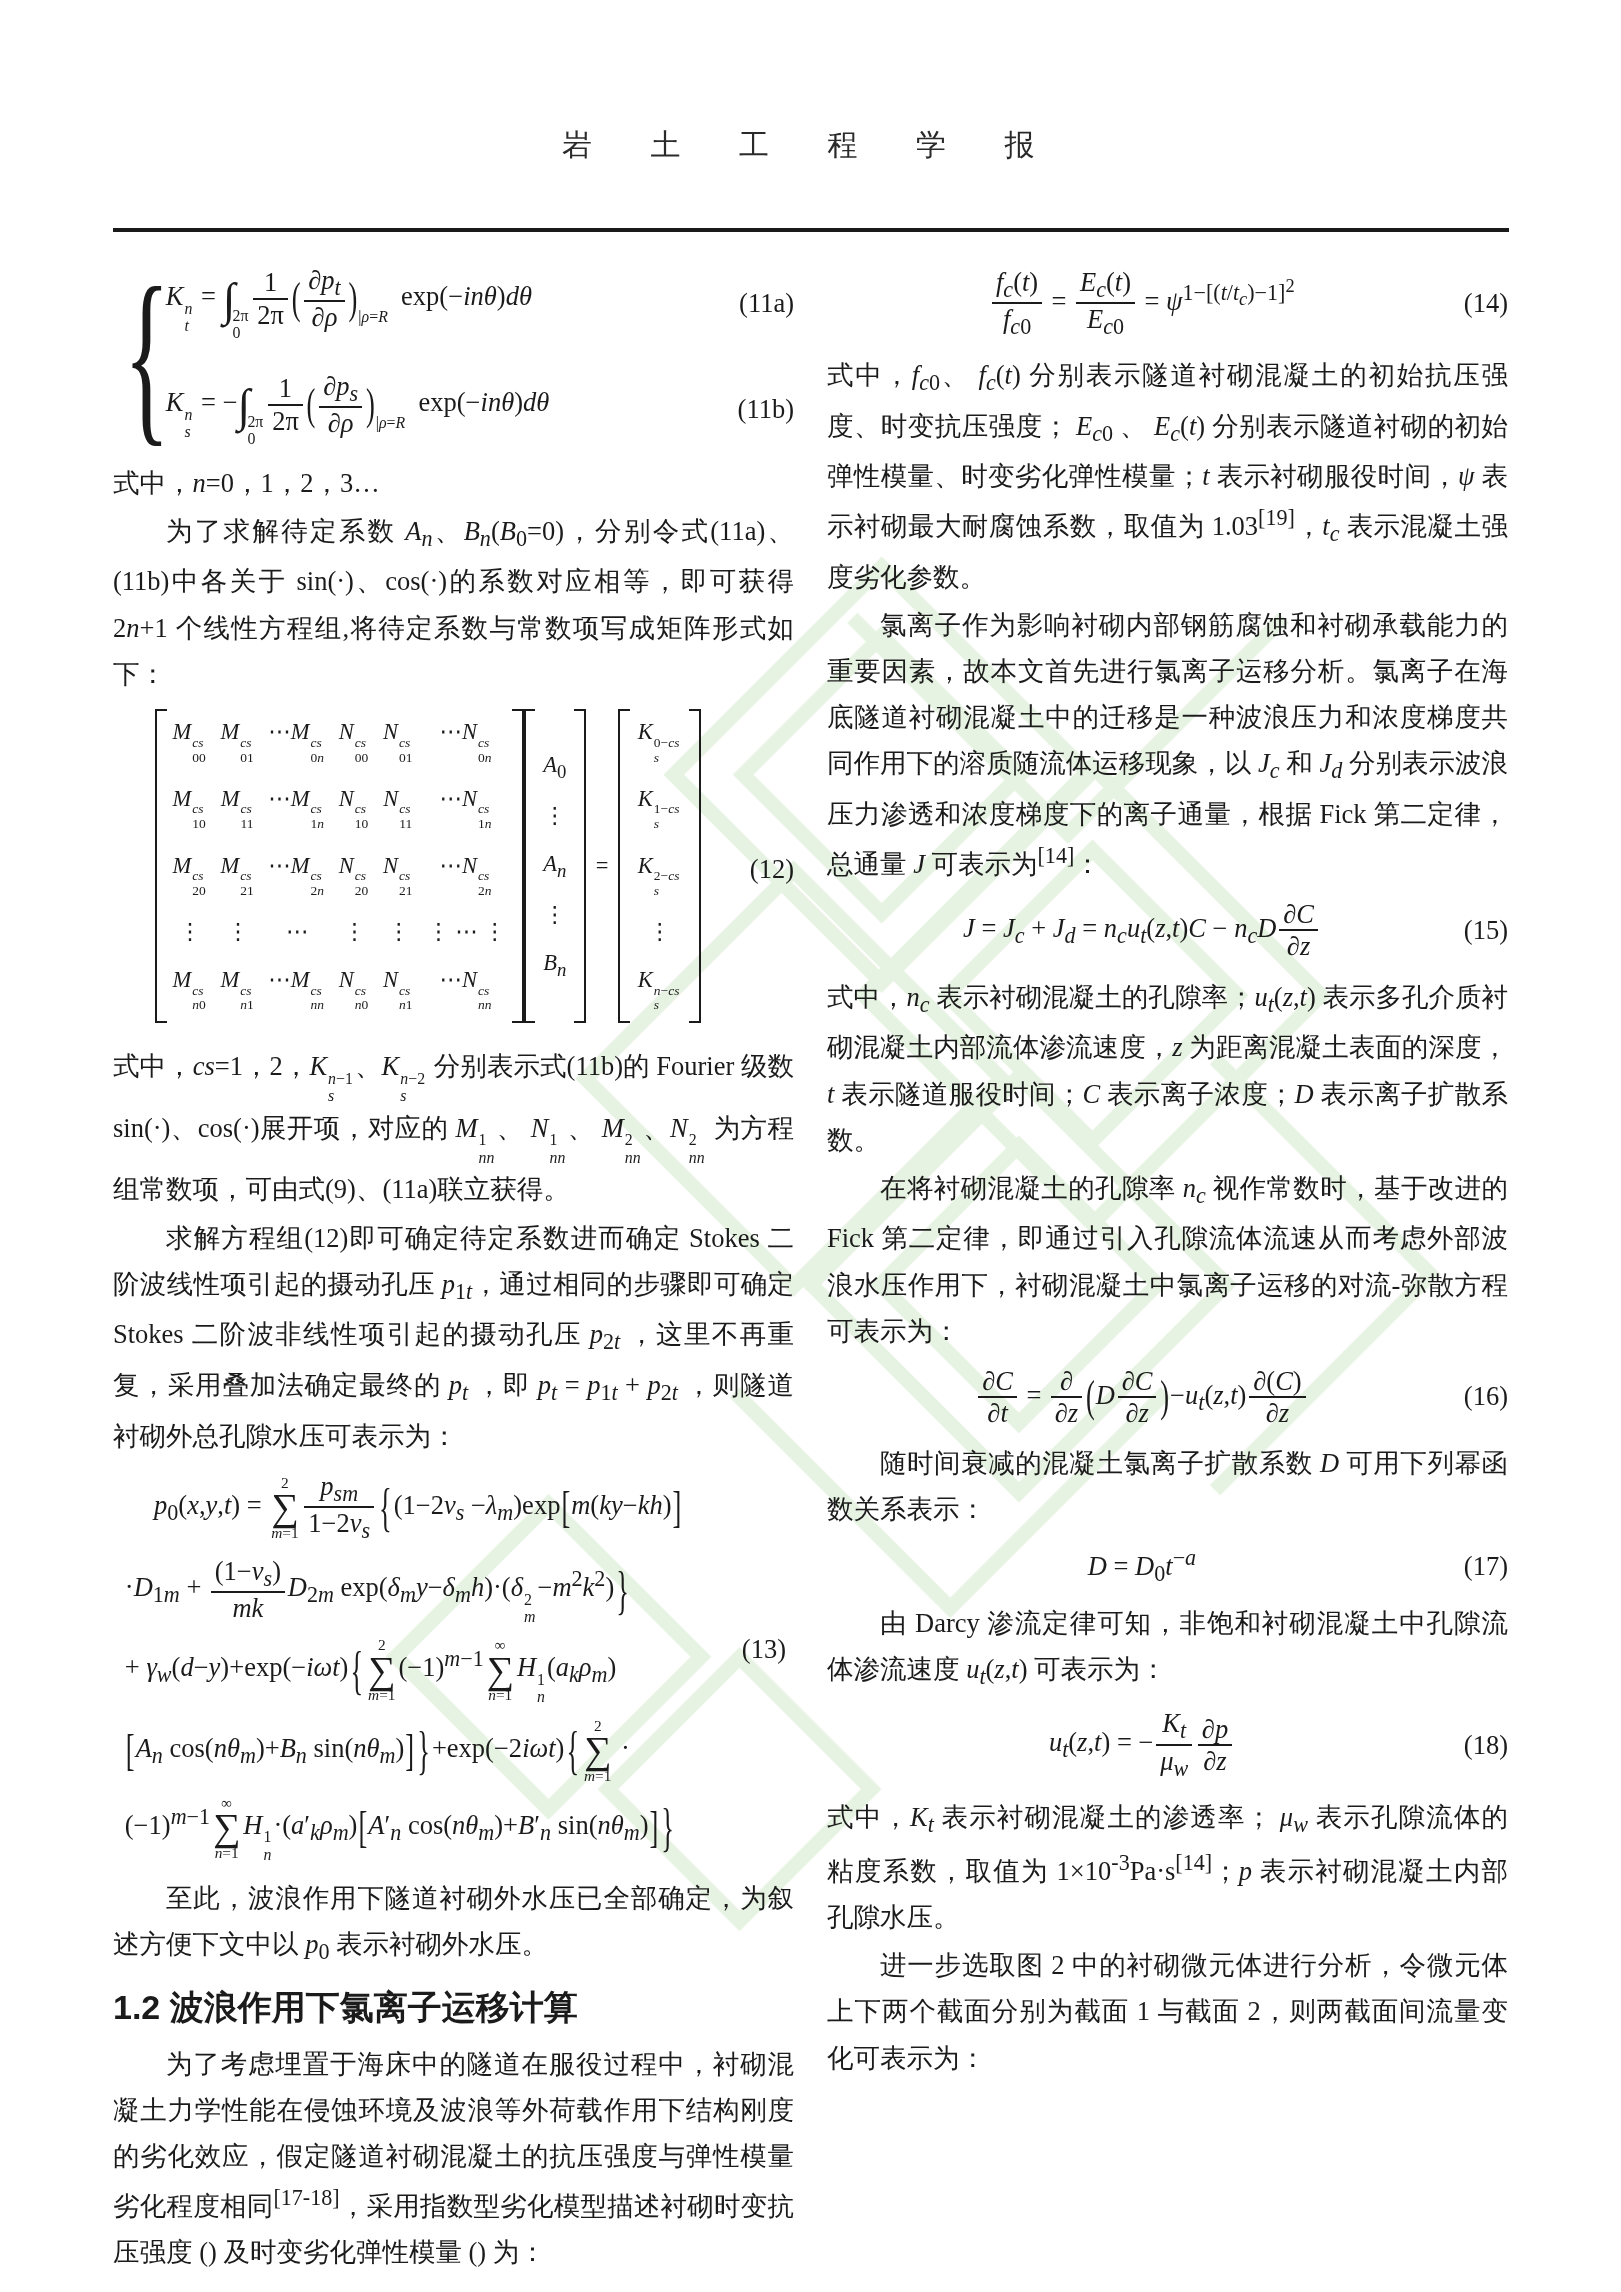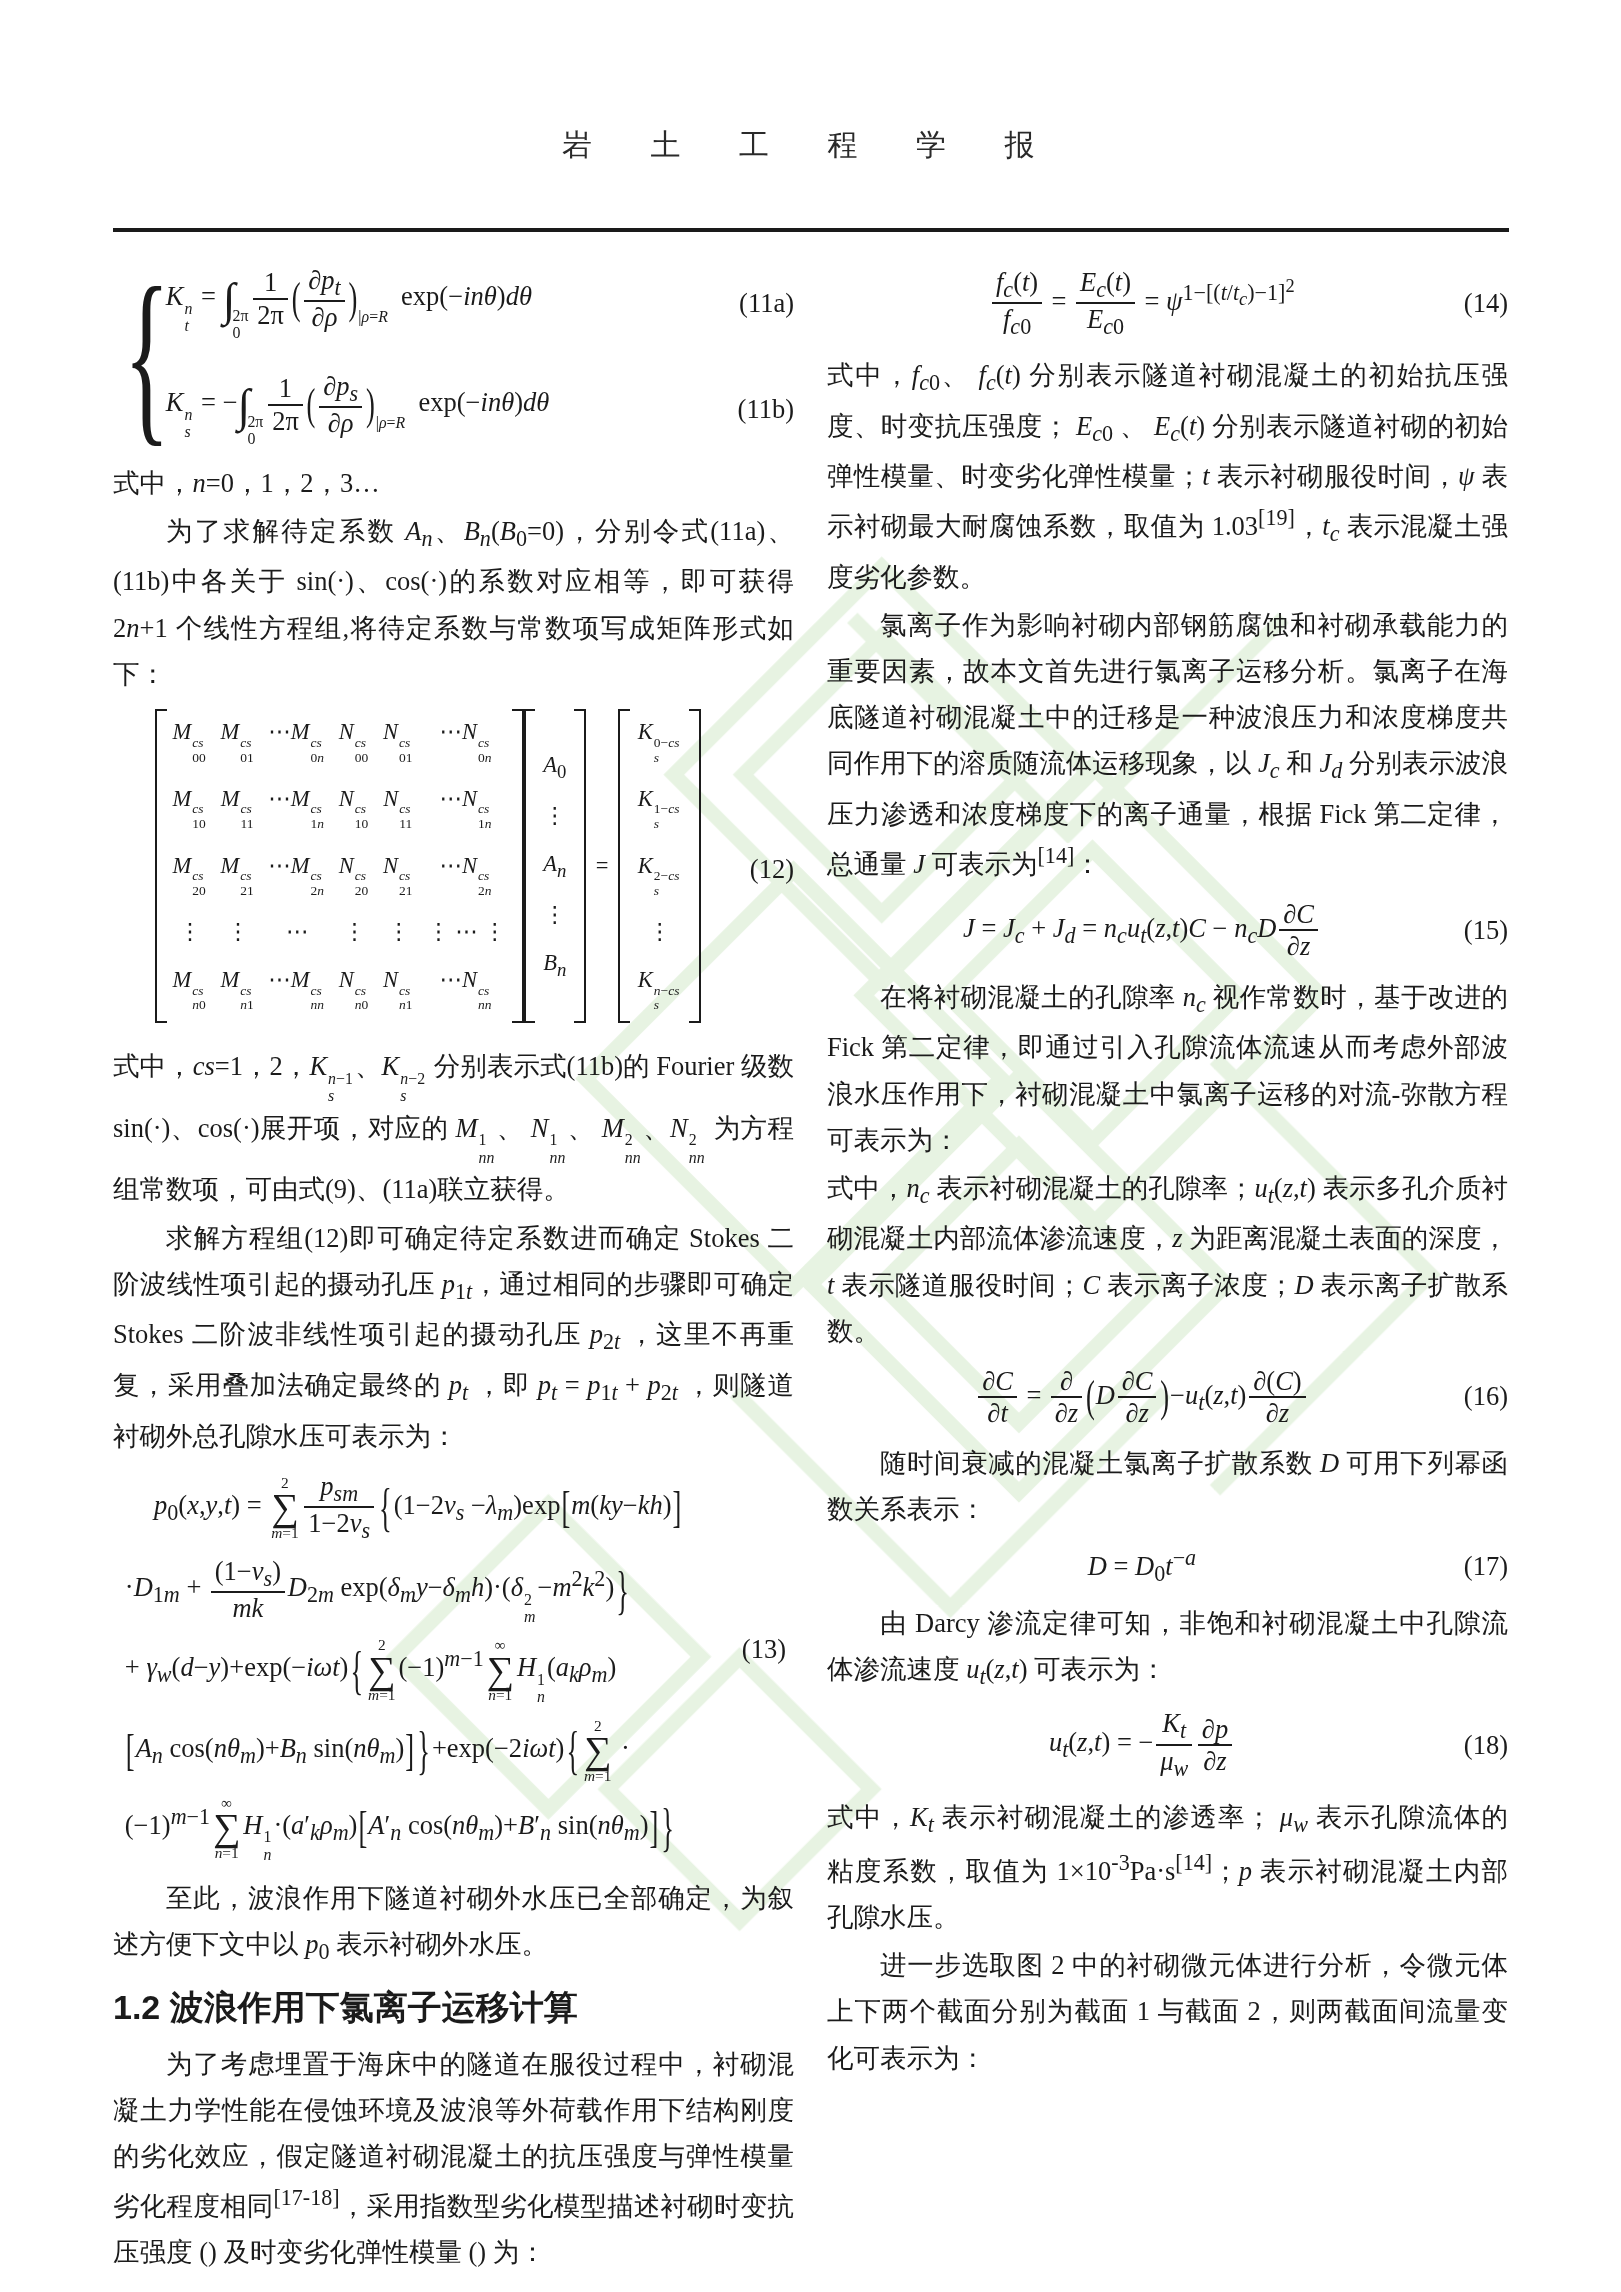"在将衬砌混凝土的孔隙率 nc 视作常数时，基于改进的 Fick" p.para { order: before "式中，nc 表示衬砌混凝土的孔隙率；ut(z,t)" -> after "式中，nc 表示衬砌混凝土的孔隙率；ut(z,t)" }
